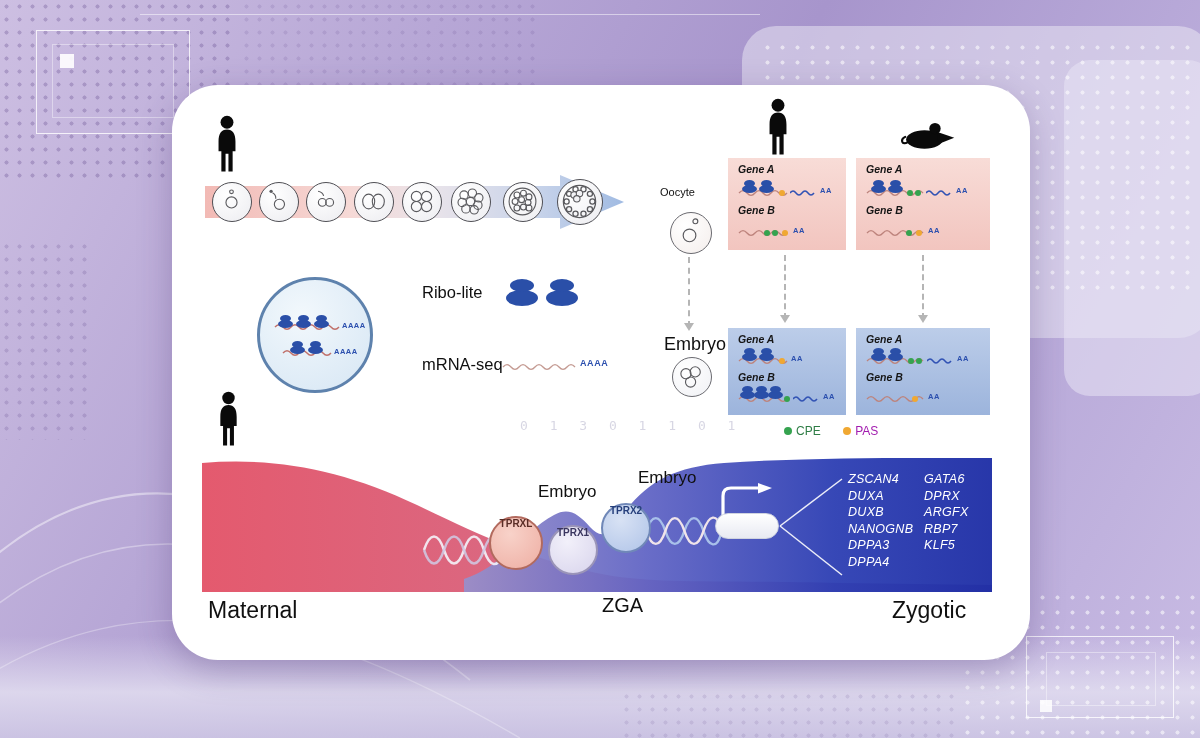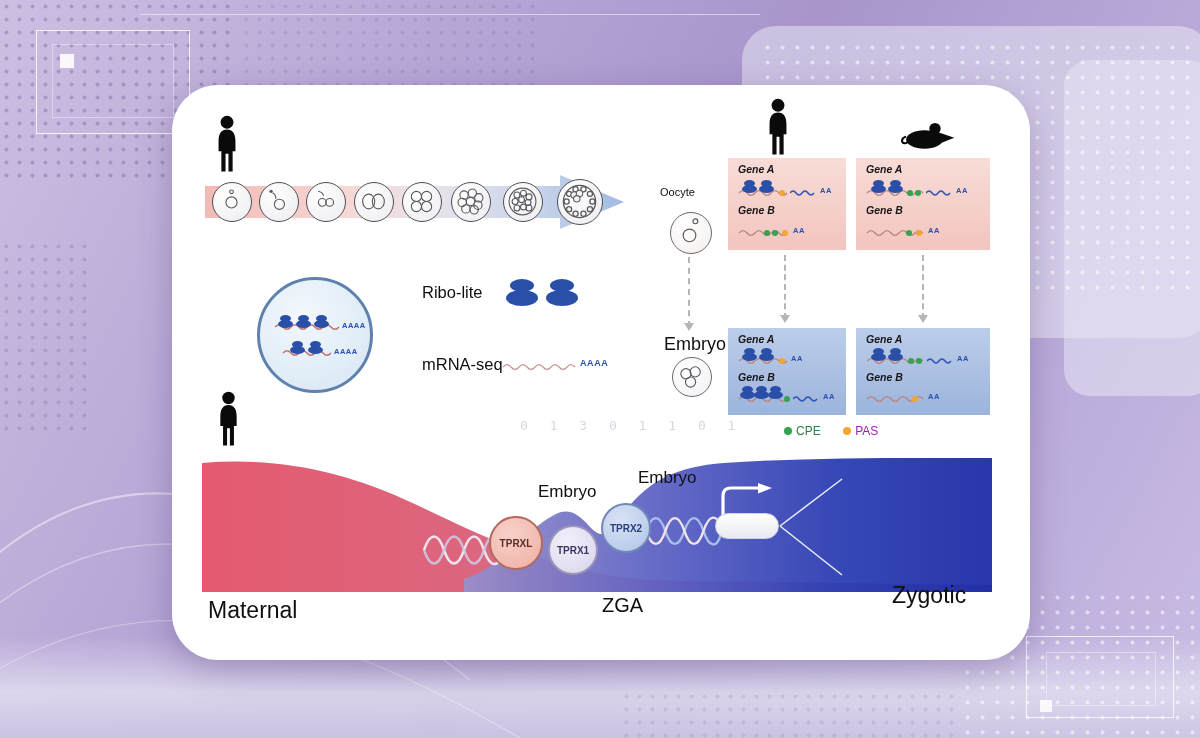"ZSCAN4" div.abs { html: none -> <div> <div>ZSCAN4</div> <div>DUXA</div> <div>DUXB</div> <div>NANOGNB</div> <div>DPPA3</div> <div>DPPA4</div> </div> }
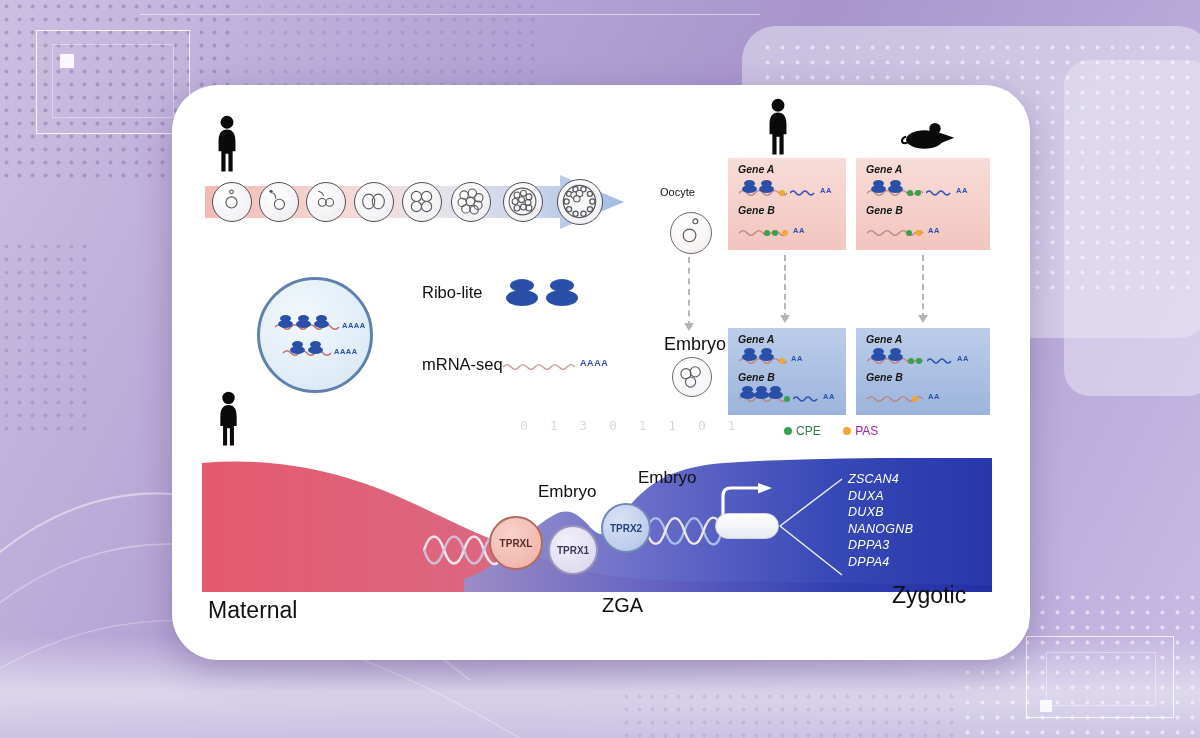"GATA6" div.abs { html: none -> <div> <div>GATA6</div> <div>DPRX</div> <div>ARGFX</div> <div>RBP7</div> <div>KLF5</div> </div> }
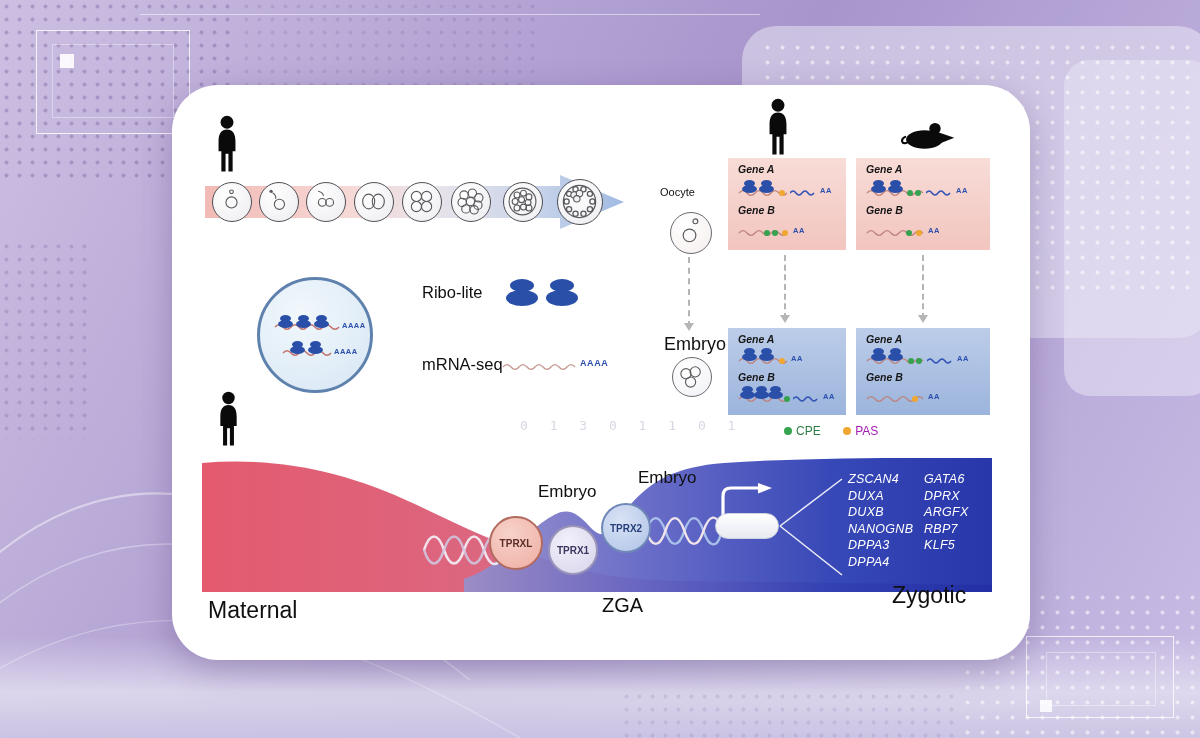"TPRX2" .tprx { align-items: center -> none }
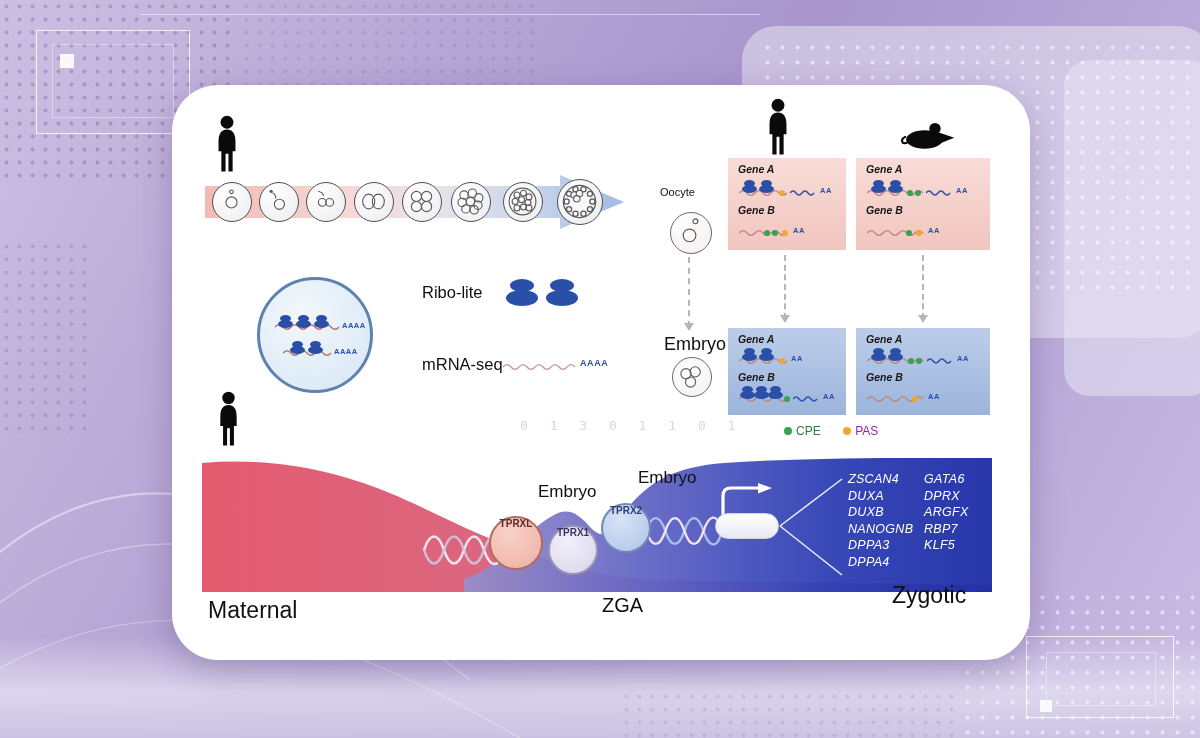"Zygotic" span.lbl { top: 497px -> 512px }
